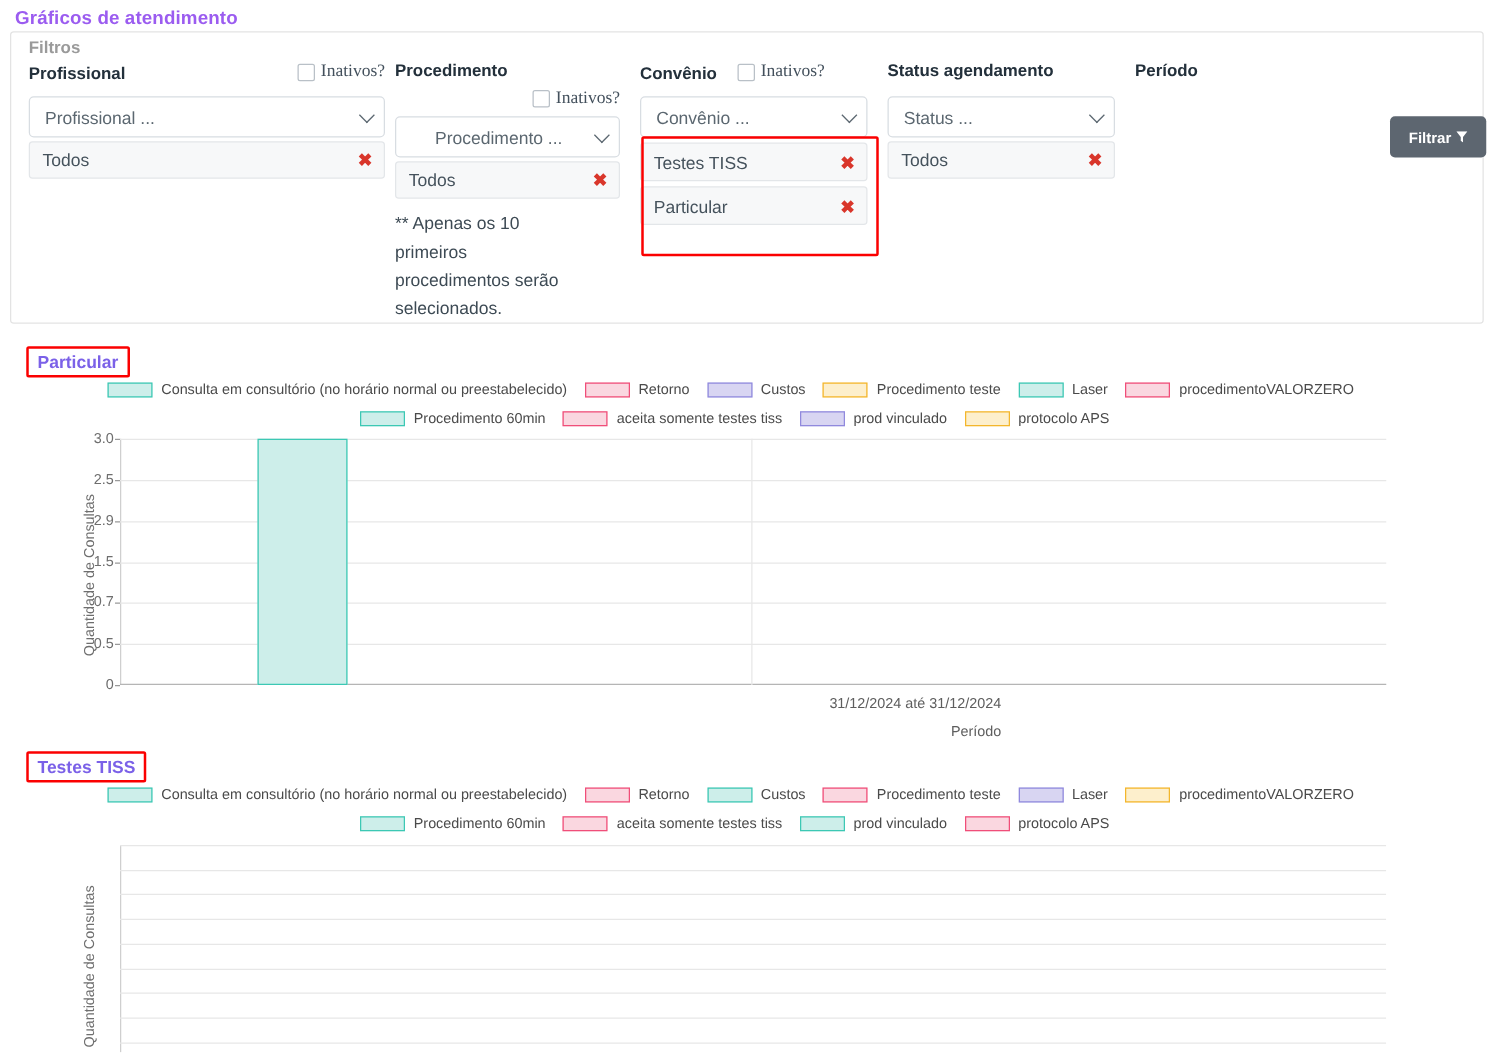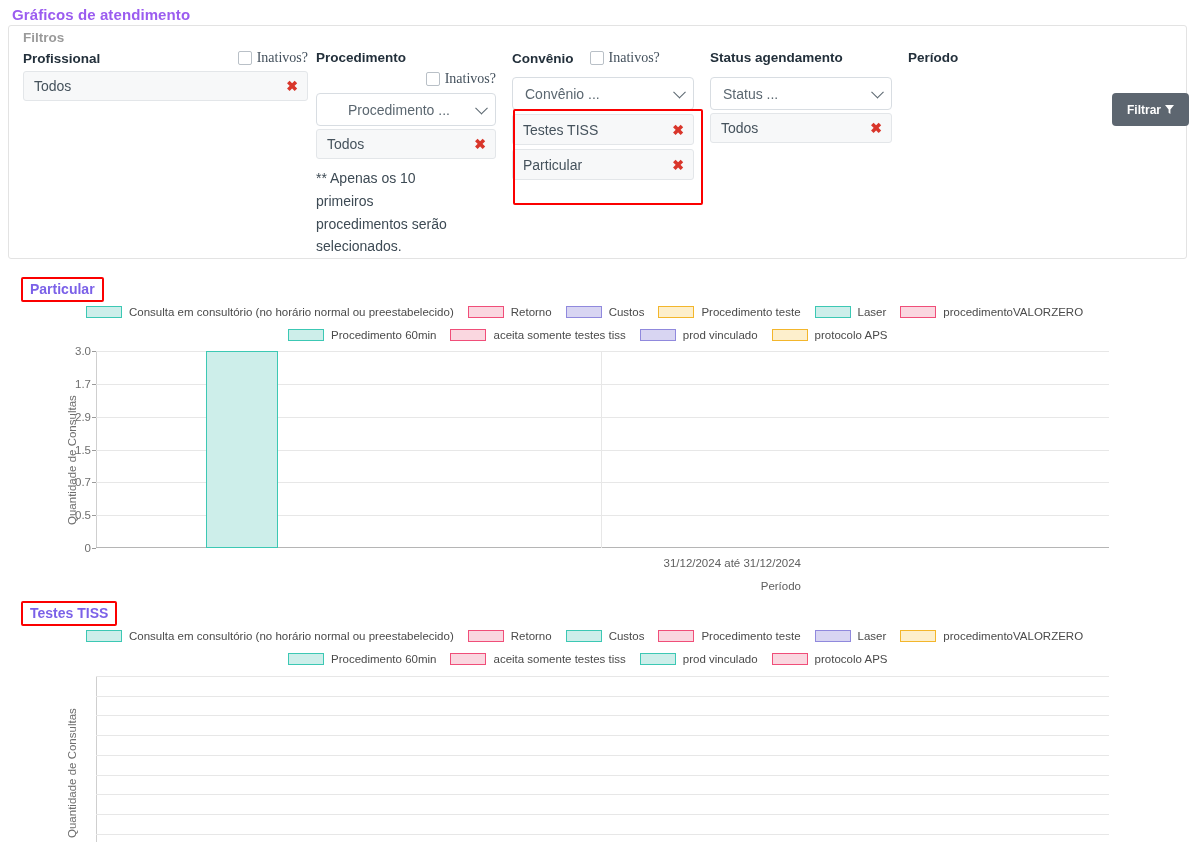"Profissional ..." div.sel { html: none -> <div> <span>Profissional ...</span> <span></span> </div> }
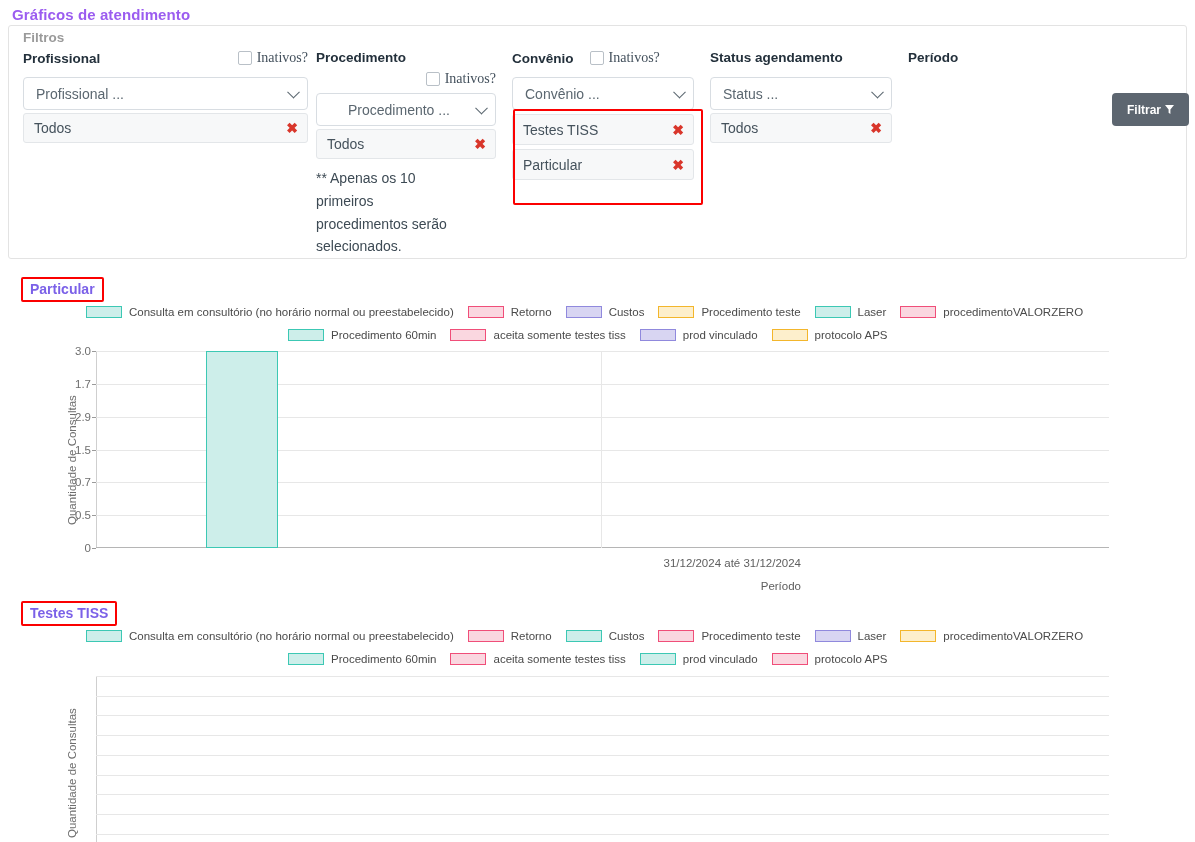"1.7" span.ytick { text: 1.7 -> 2.5 }
